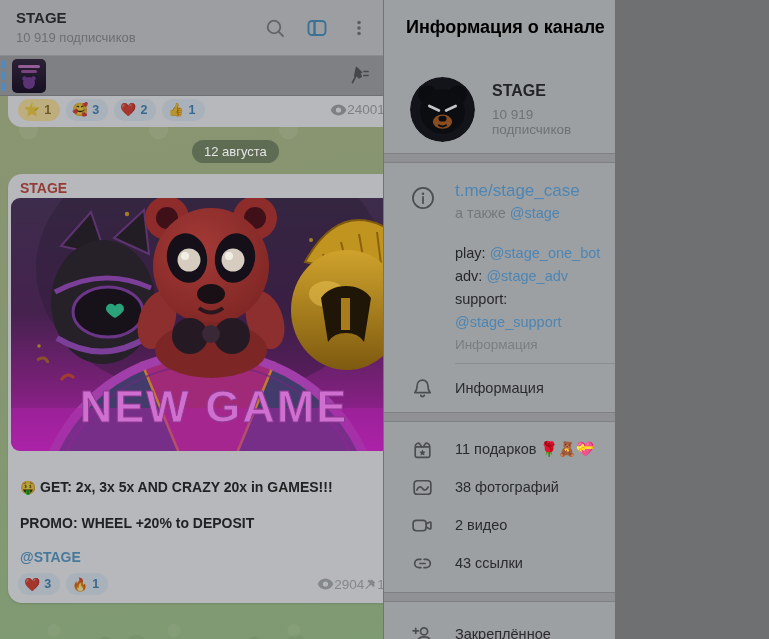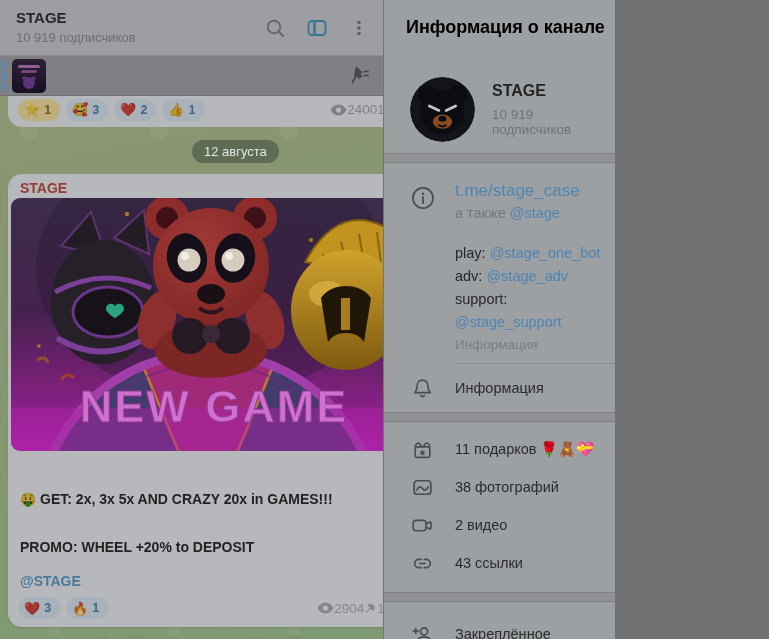"🤑 GET: 2x, 3x 5x" .b2-text .para { margin-top: 30px -> 18px }
